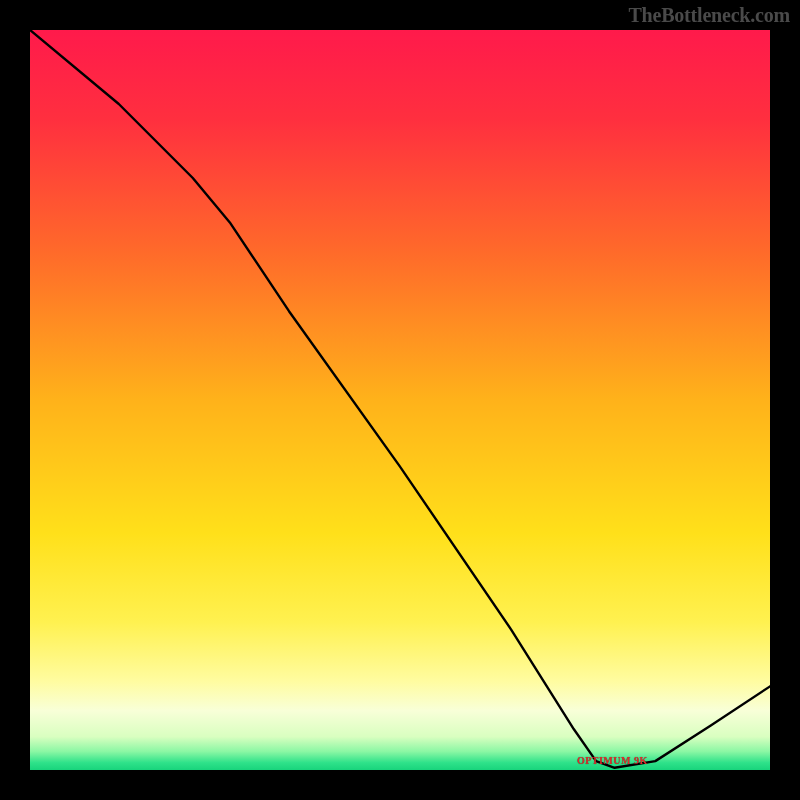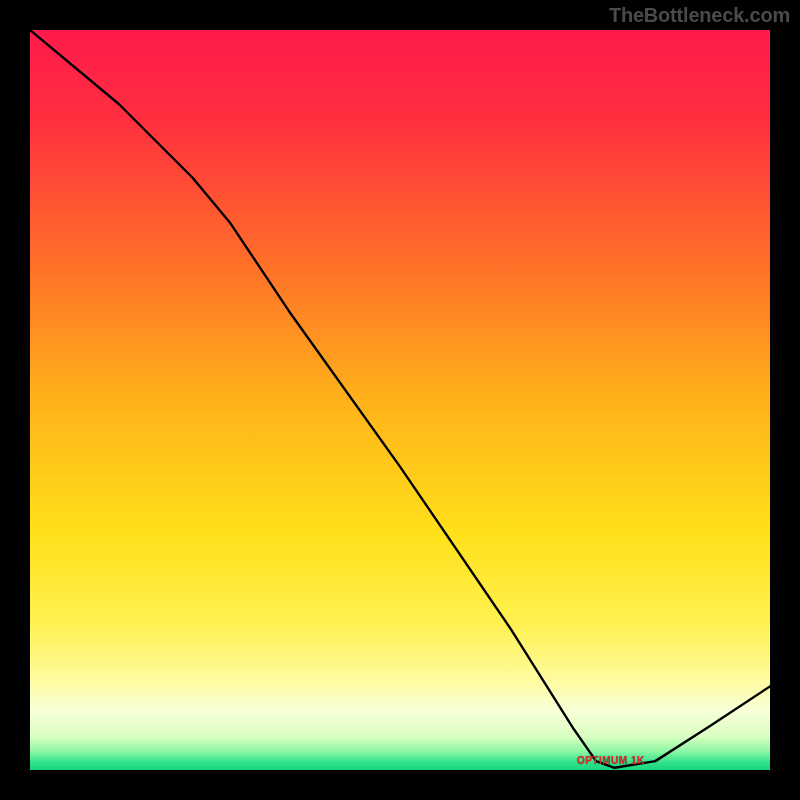"TheBottleneck.com" .stage { font-family: none -> Liberation Serif, serif }
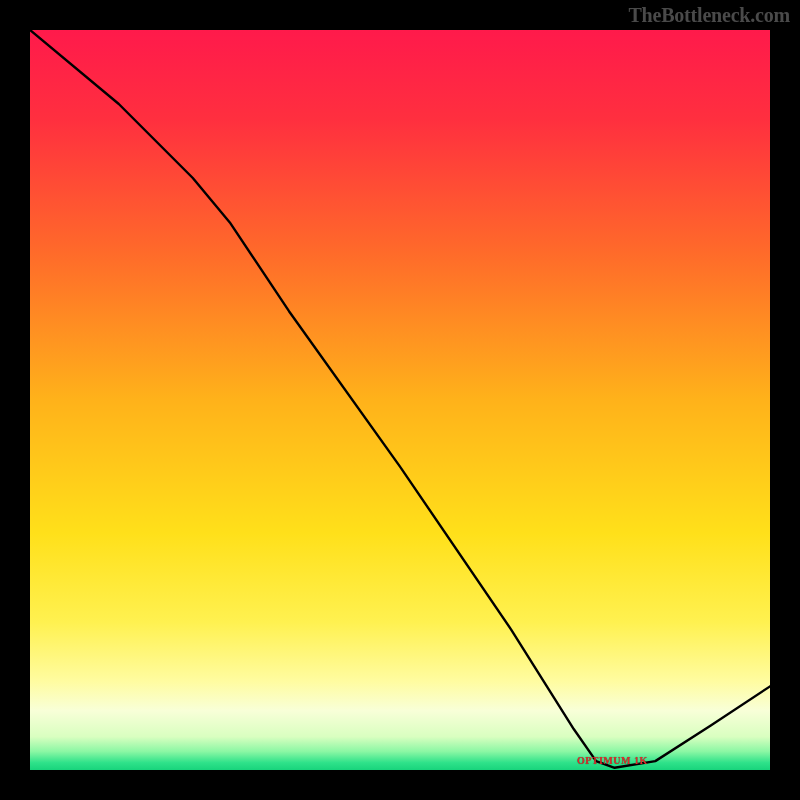"OPTIMUM 1K" div.xaxis-label { text: 1K -> 9K }
